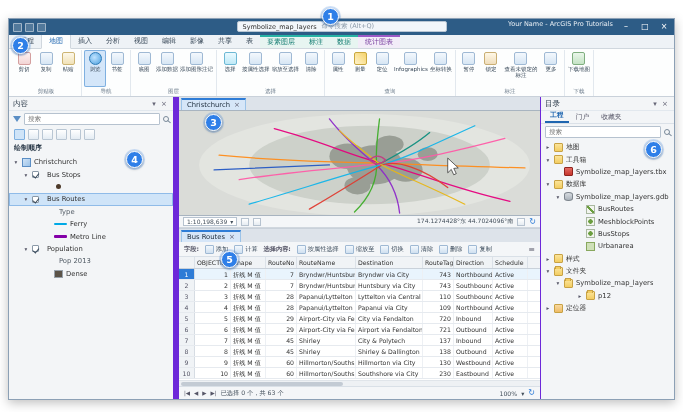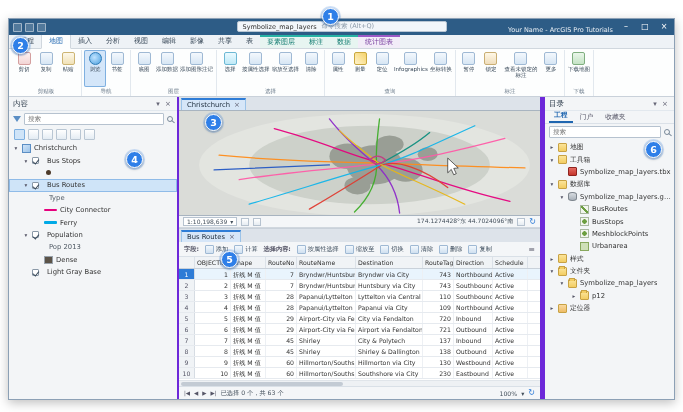"Your Name - ArcGIS Pro" .tb-right { align-items: flex-end -> flex-start }
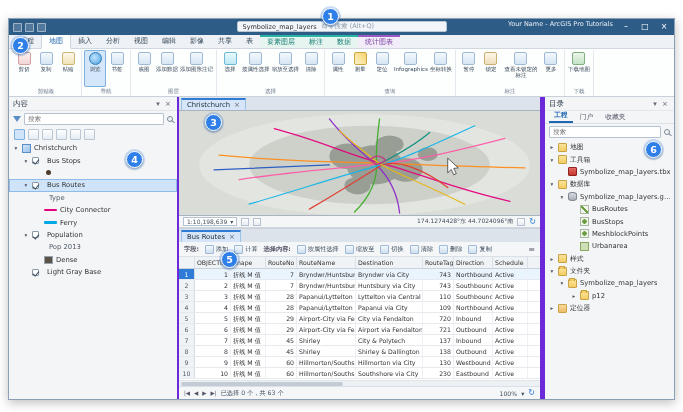"内容" .panel.left { border-right: 2px solid #6d28d9 -> 6px solid #6d28d9 }
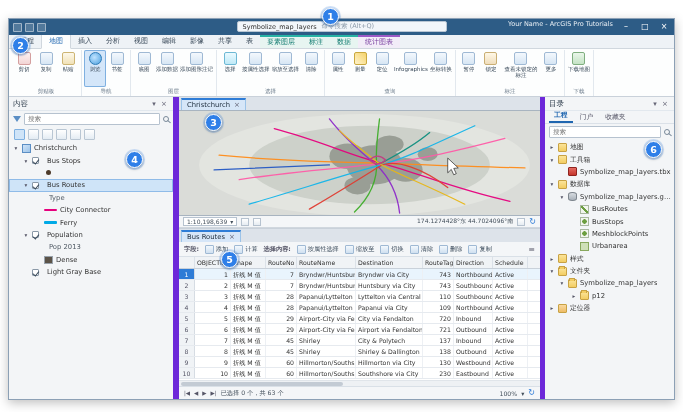"目录" .panel.right { border-left: 5px solid #6d28d9 -> 1px solid #6d28d9 }
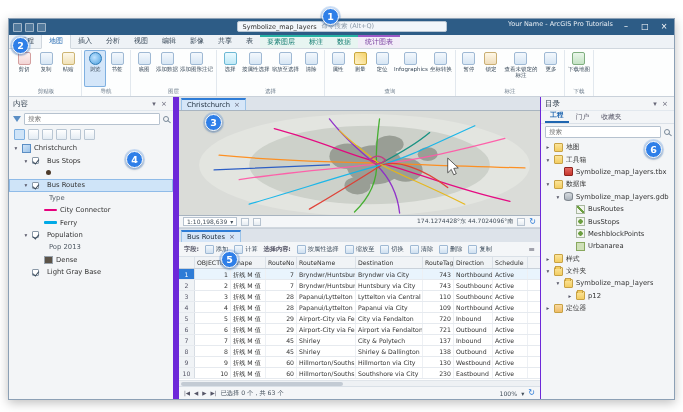"绘制顺序" div.dorder { html: none -> <div>绘制顺序</div> }
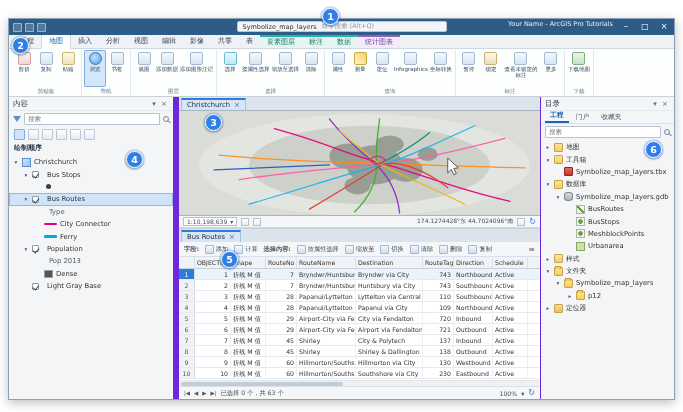"Type" .trow.d2 { padding-left: 26px -> 36px }
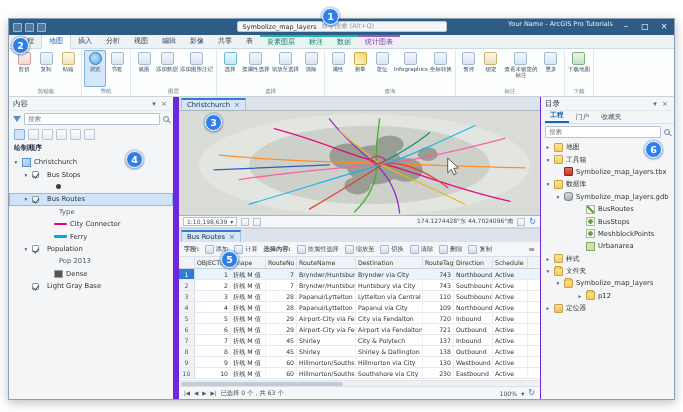"City Connector" div.trow { html: <div> <span></span> <span></span> <span>City Connector</span> </div> -> none }
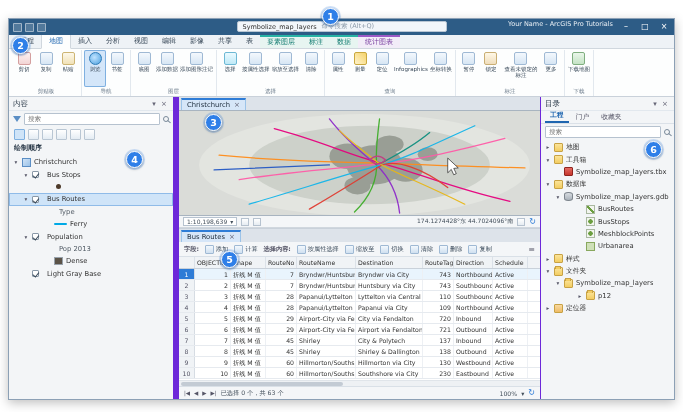"Metro Line" div.trow { html: none -> <div> <span></span> <span></span> <span>Metro Line</span> </div> }
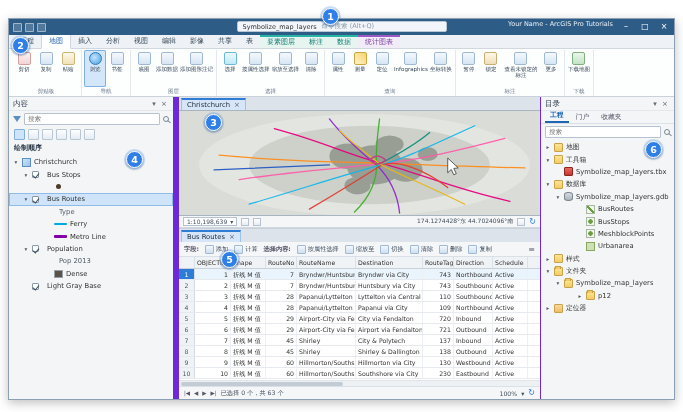"BusStops" div.trow { order: before "MeshblockPoints" -> after "MeshblockPoints" }
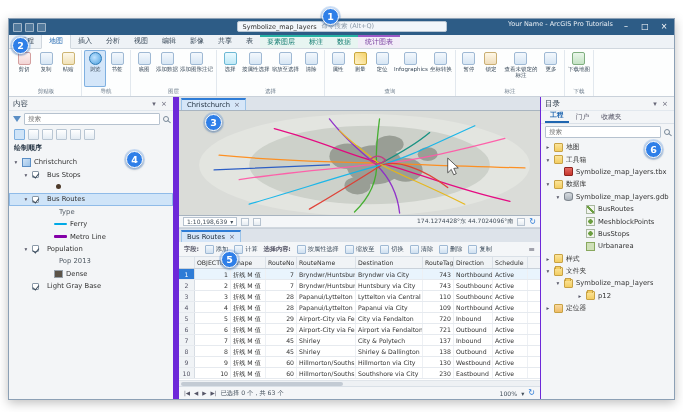"Light Gray Base" div.trow { html: <div> <span></span> <span></span> <span></span> <span>Light Gray Base</span> </div> -> none }
